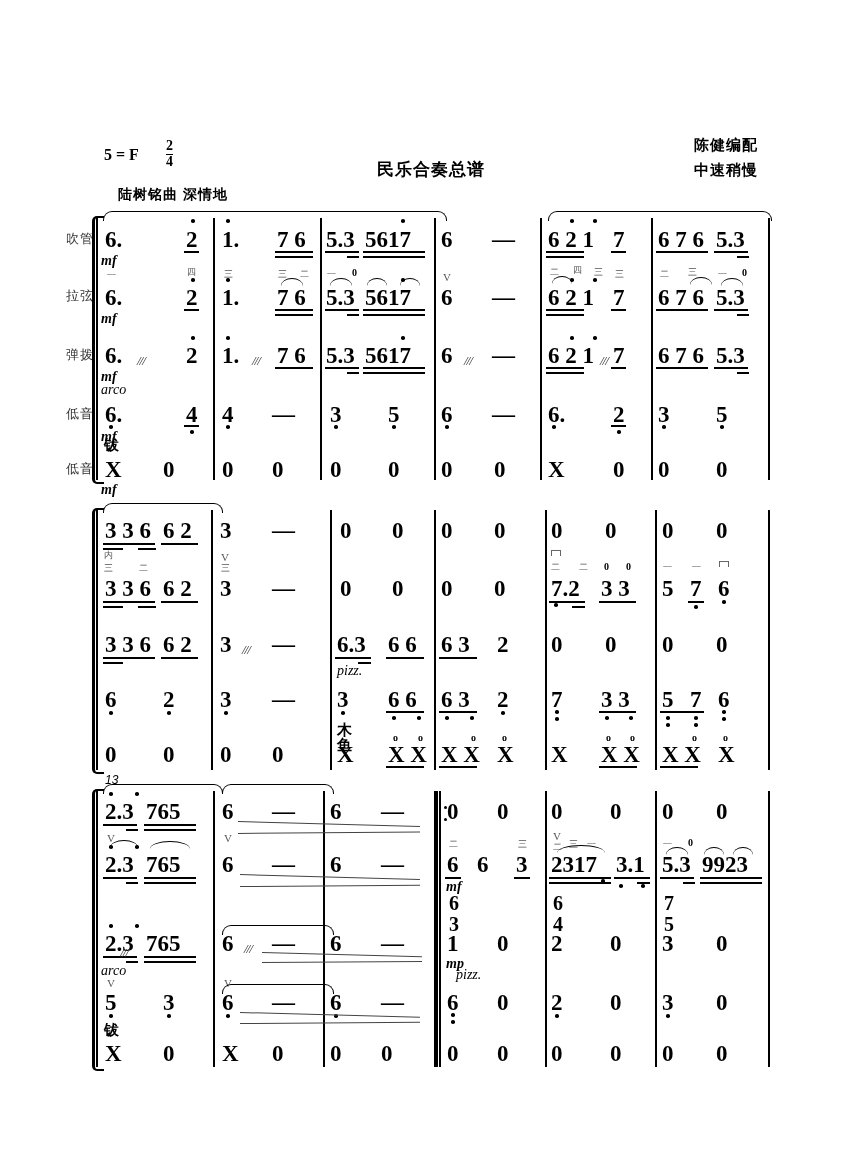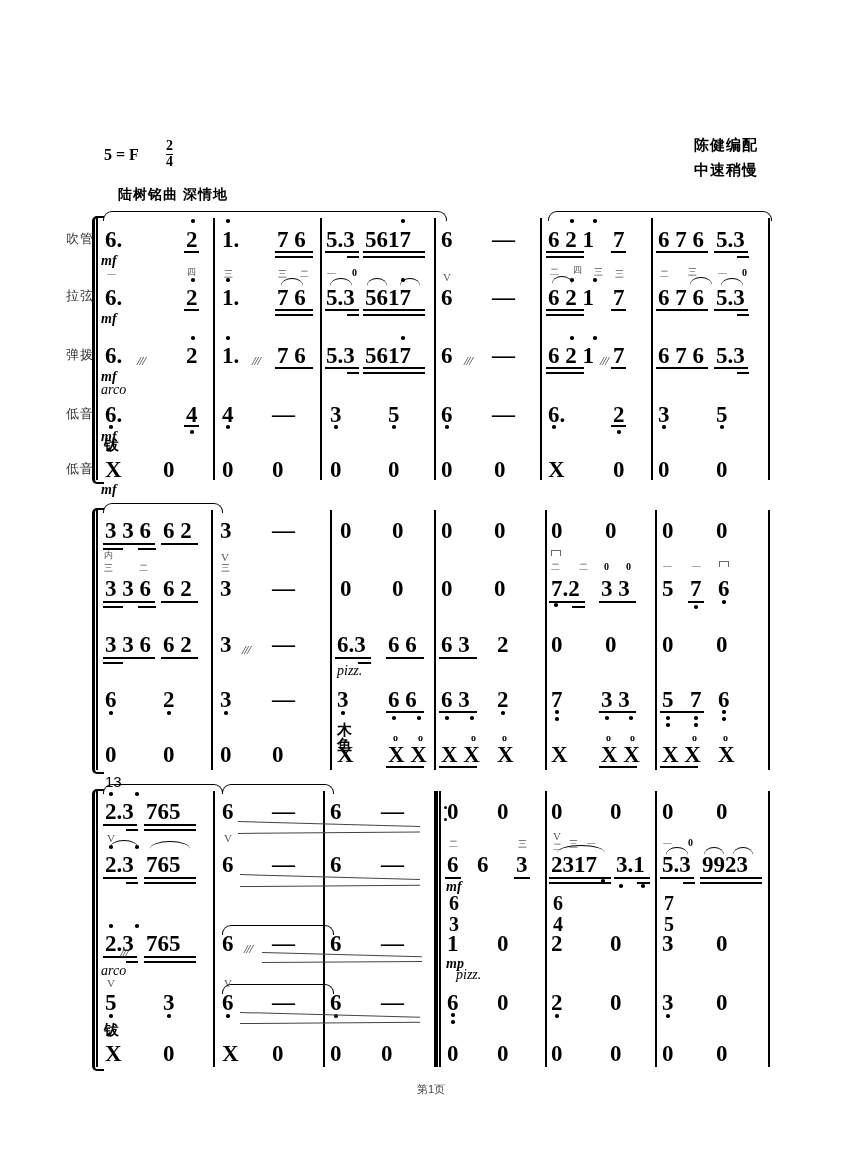"民乐合奏总谱" div.subtitle { html: none -> <div>民乐合奏总谱</div> }
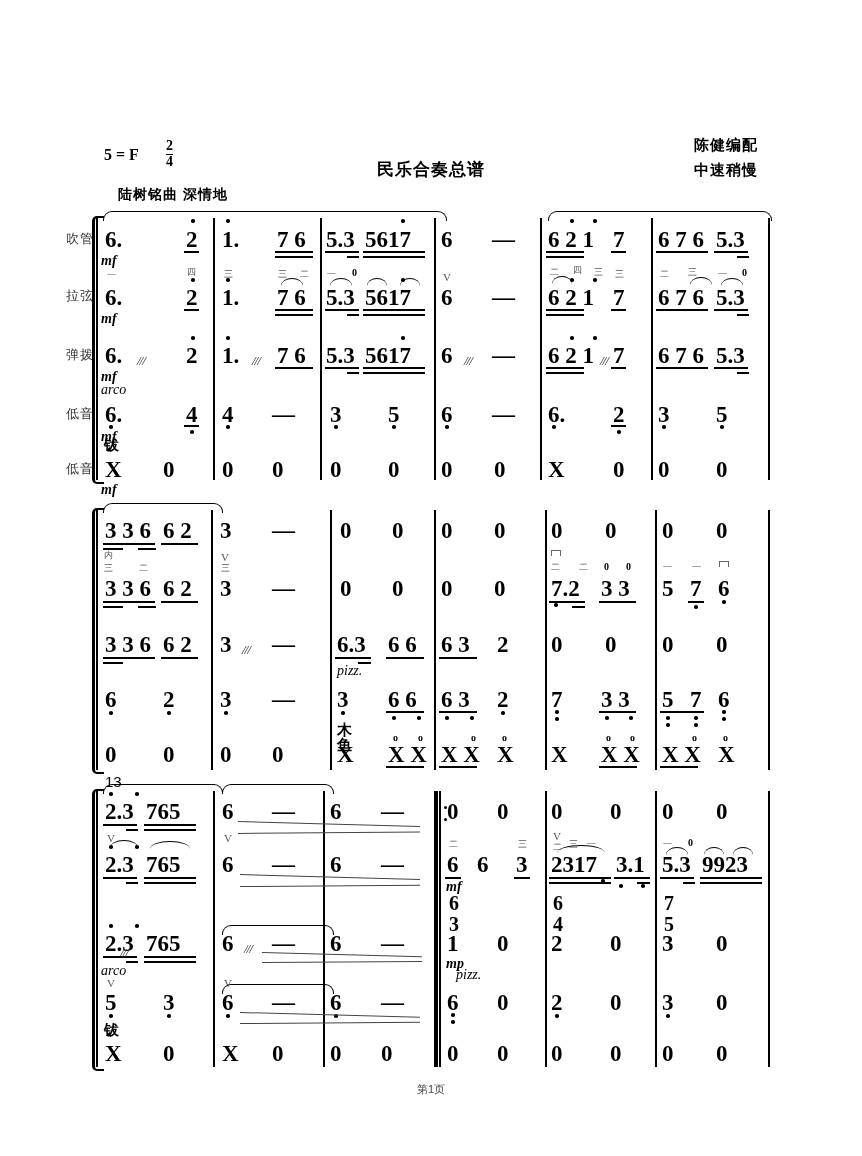"13" .mnum { font-size: 15px -> 12px; font-style: none -> italic }
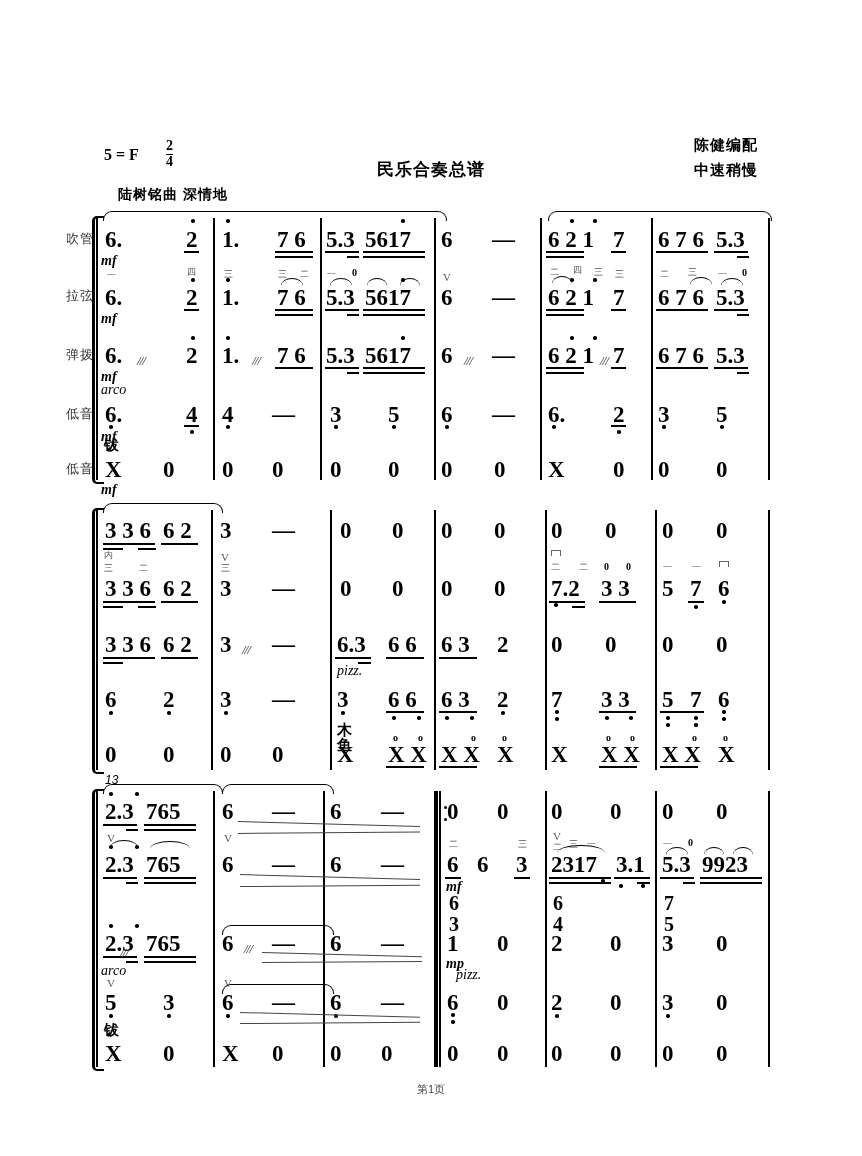"第1页" div.footer { html: <div>第1页</div> -> none }
